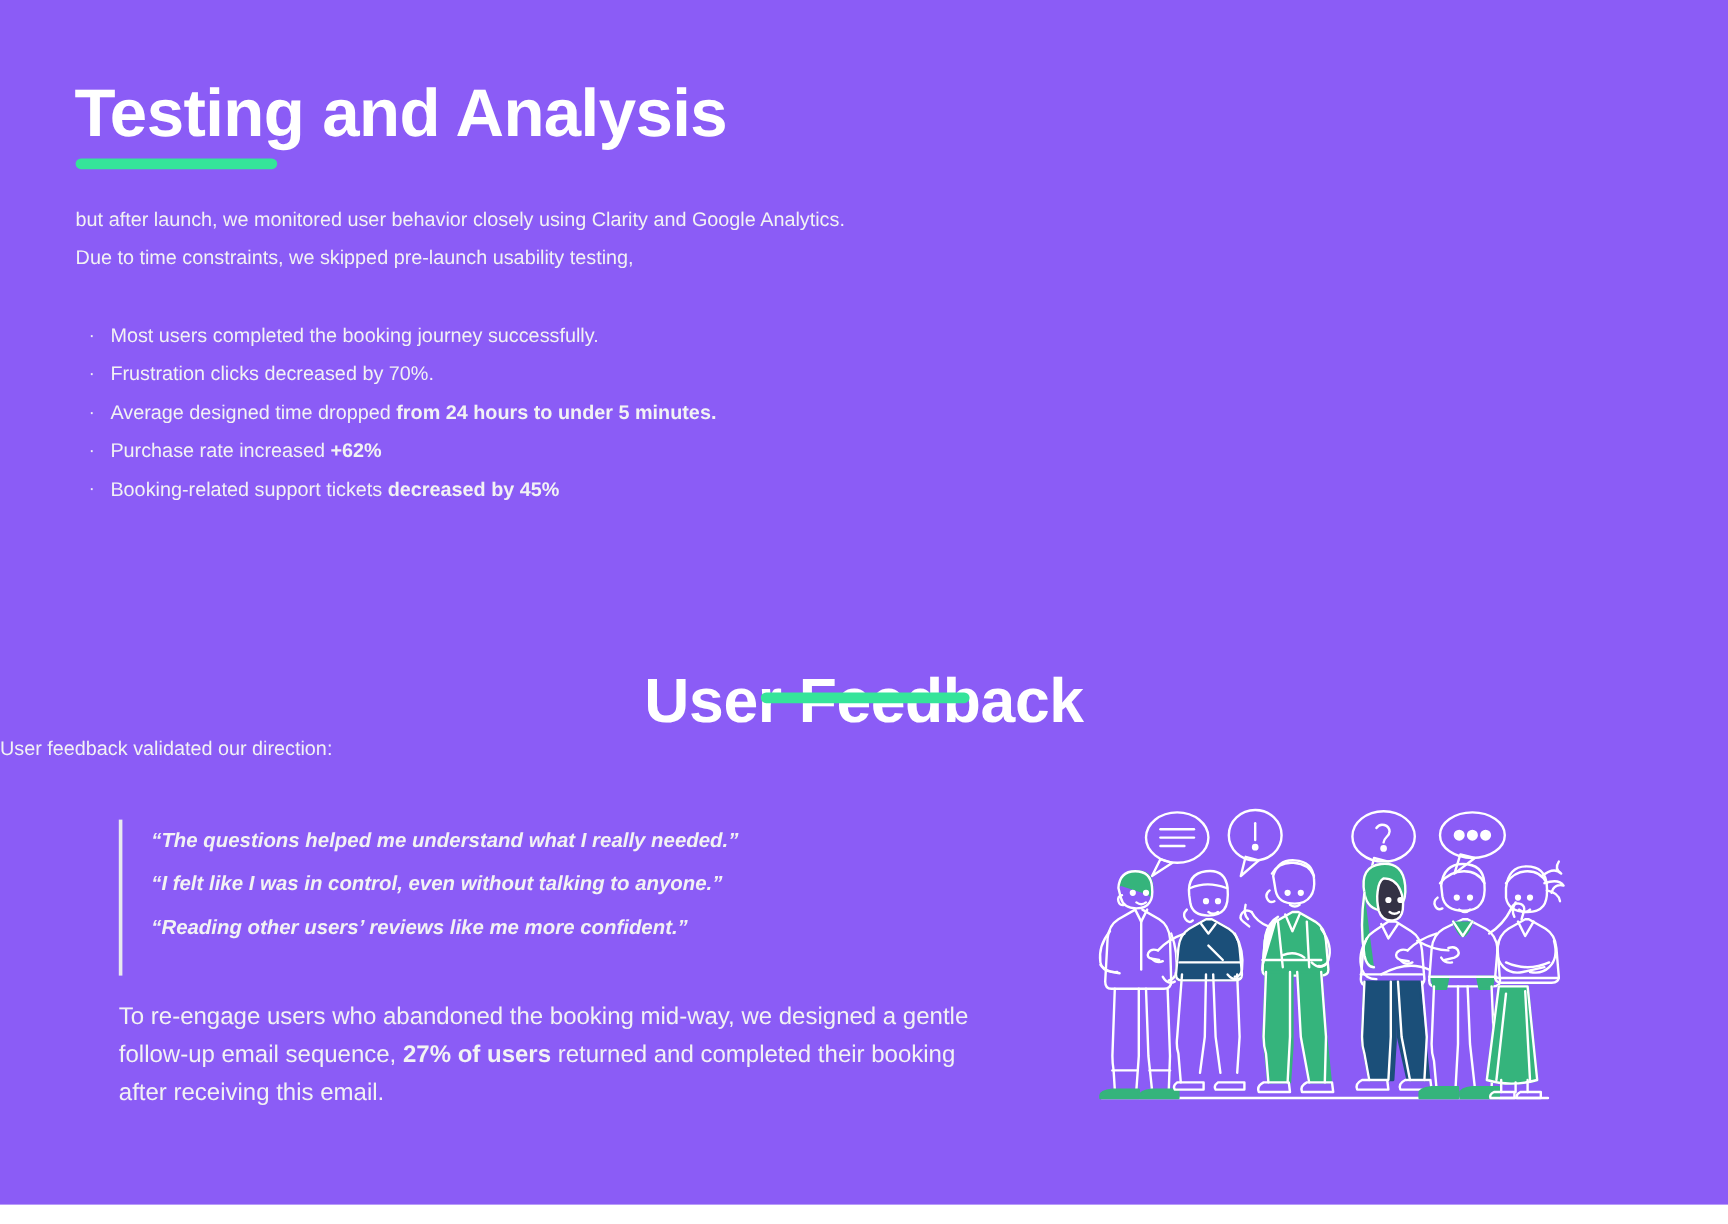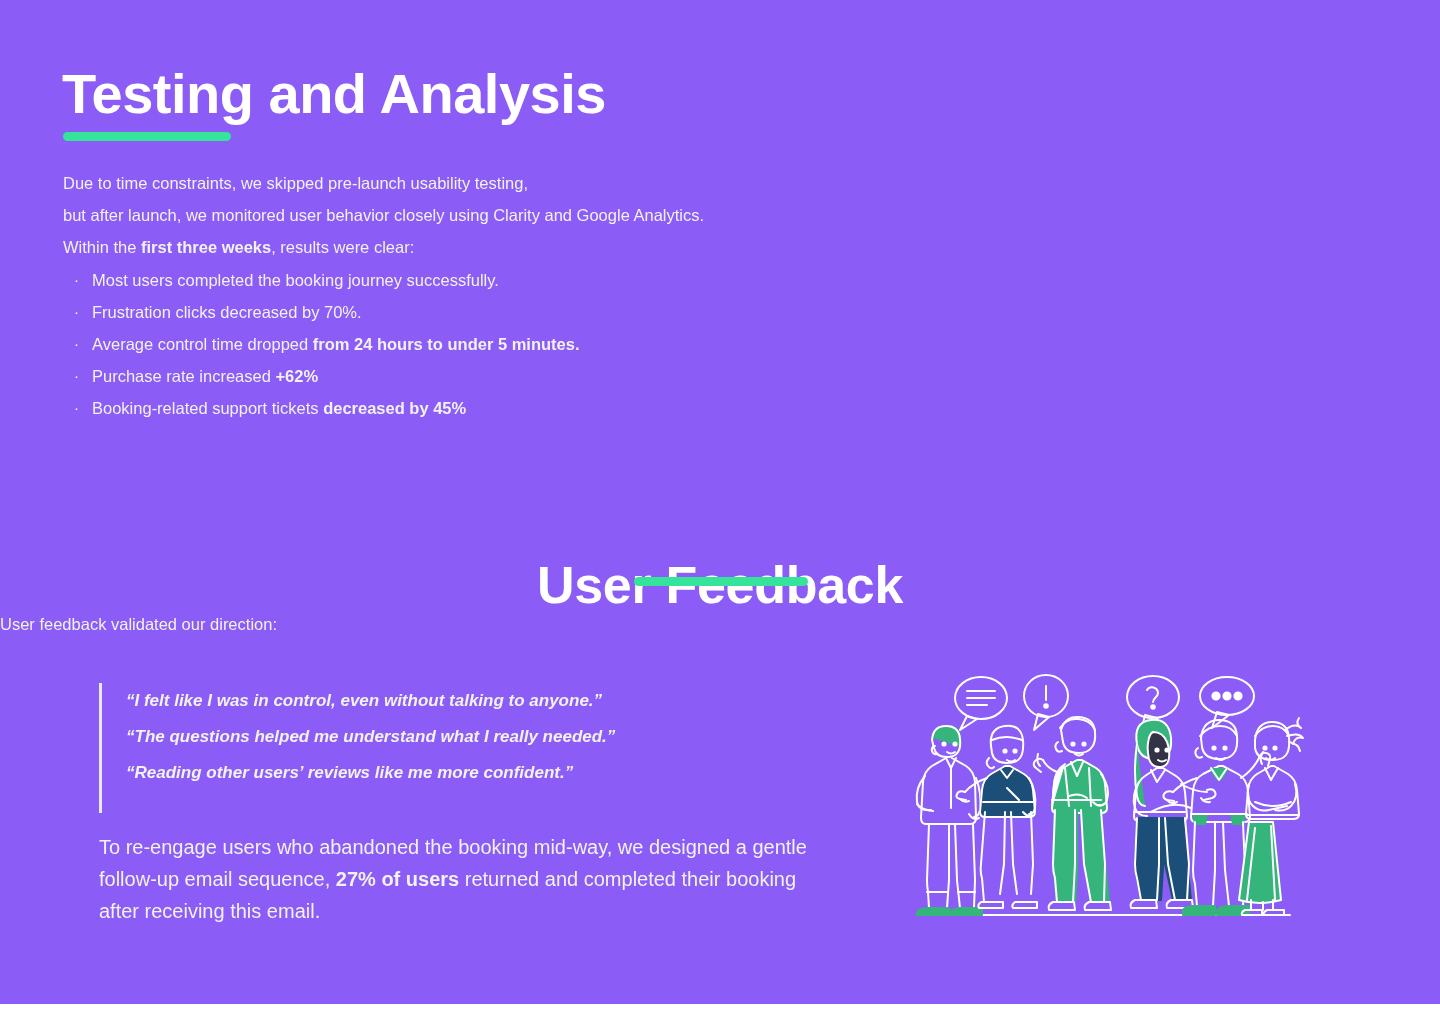"Due to time constraints, we" p { order: before "but after launch, we monitored" -> after "but after launch, we monitored" }
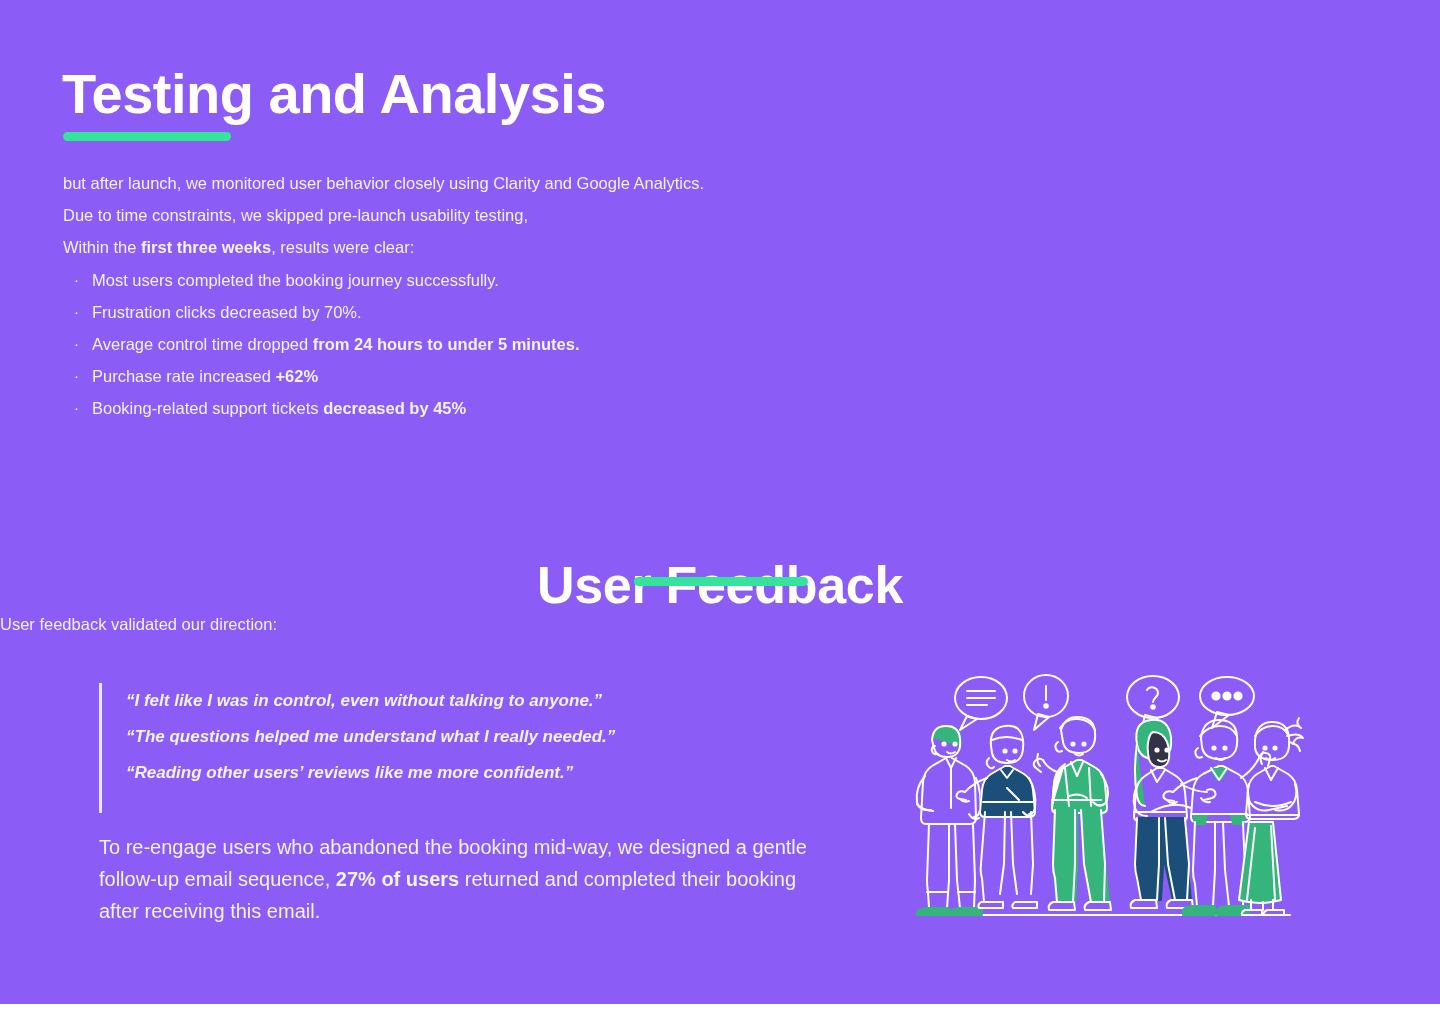"Within the first three weeks," p { html: <p><span>Within the </span><b>first three weeks</b><span>, results were clear:</span></p> -> none }
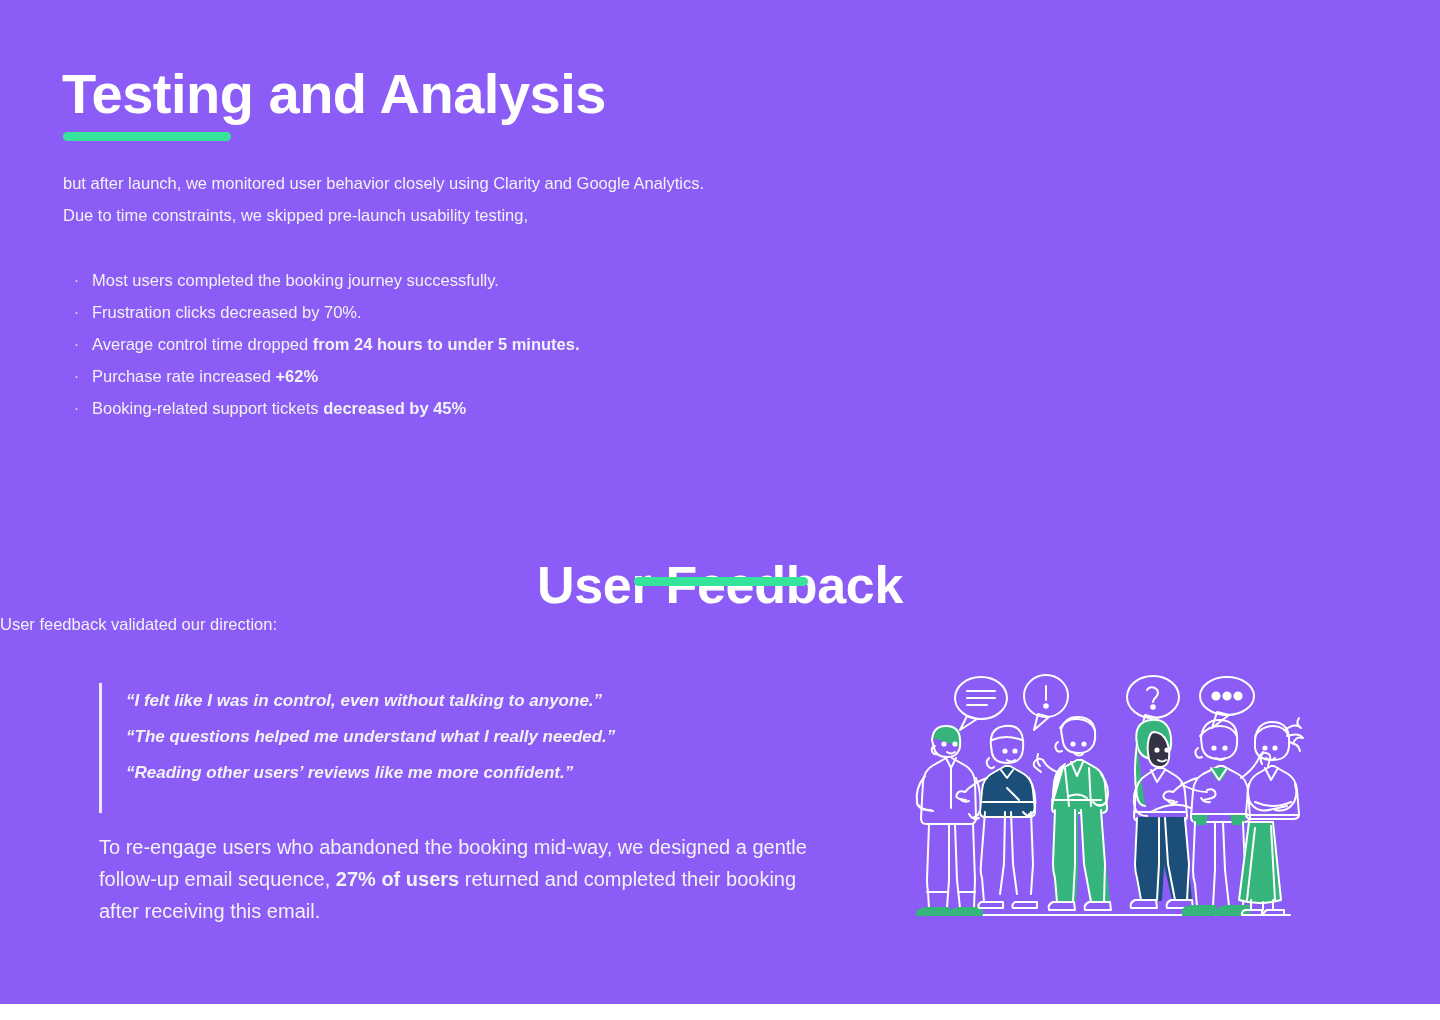"Average control time dropped" span { text: control -> designed }
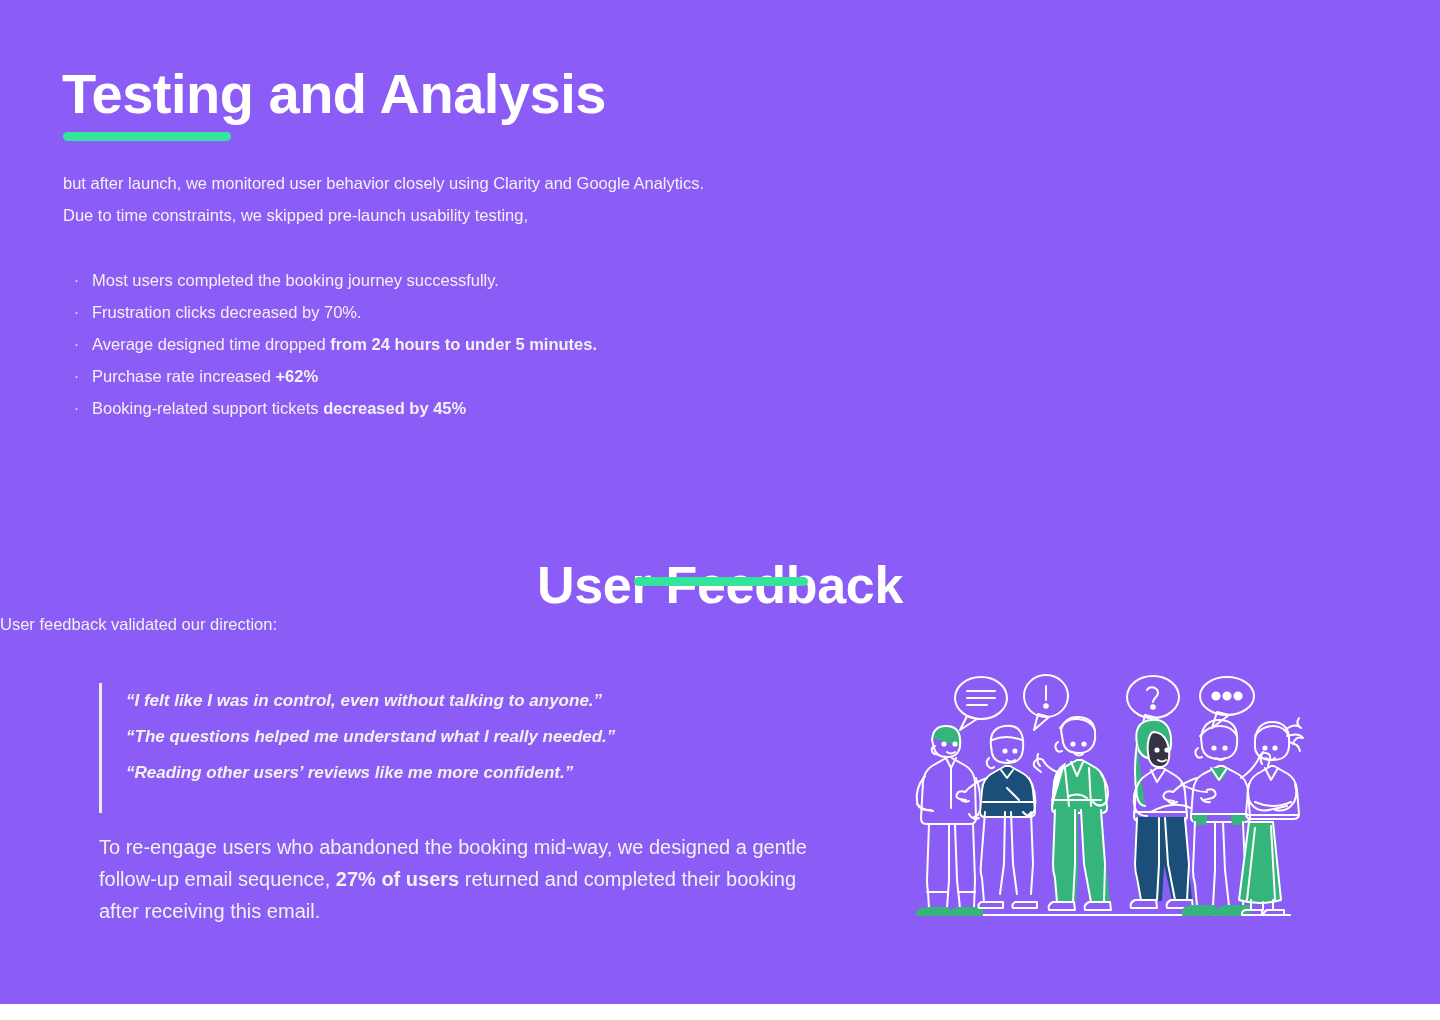"“I felt like I was" div.q { order: before "“The questions helped me understand" -> after "“The questions helped me understand" }
